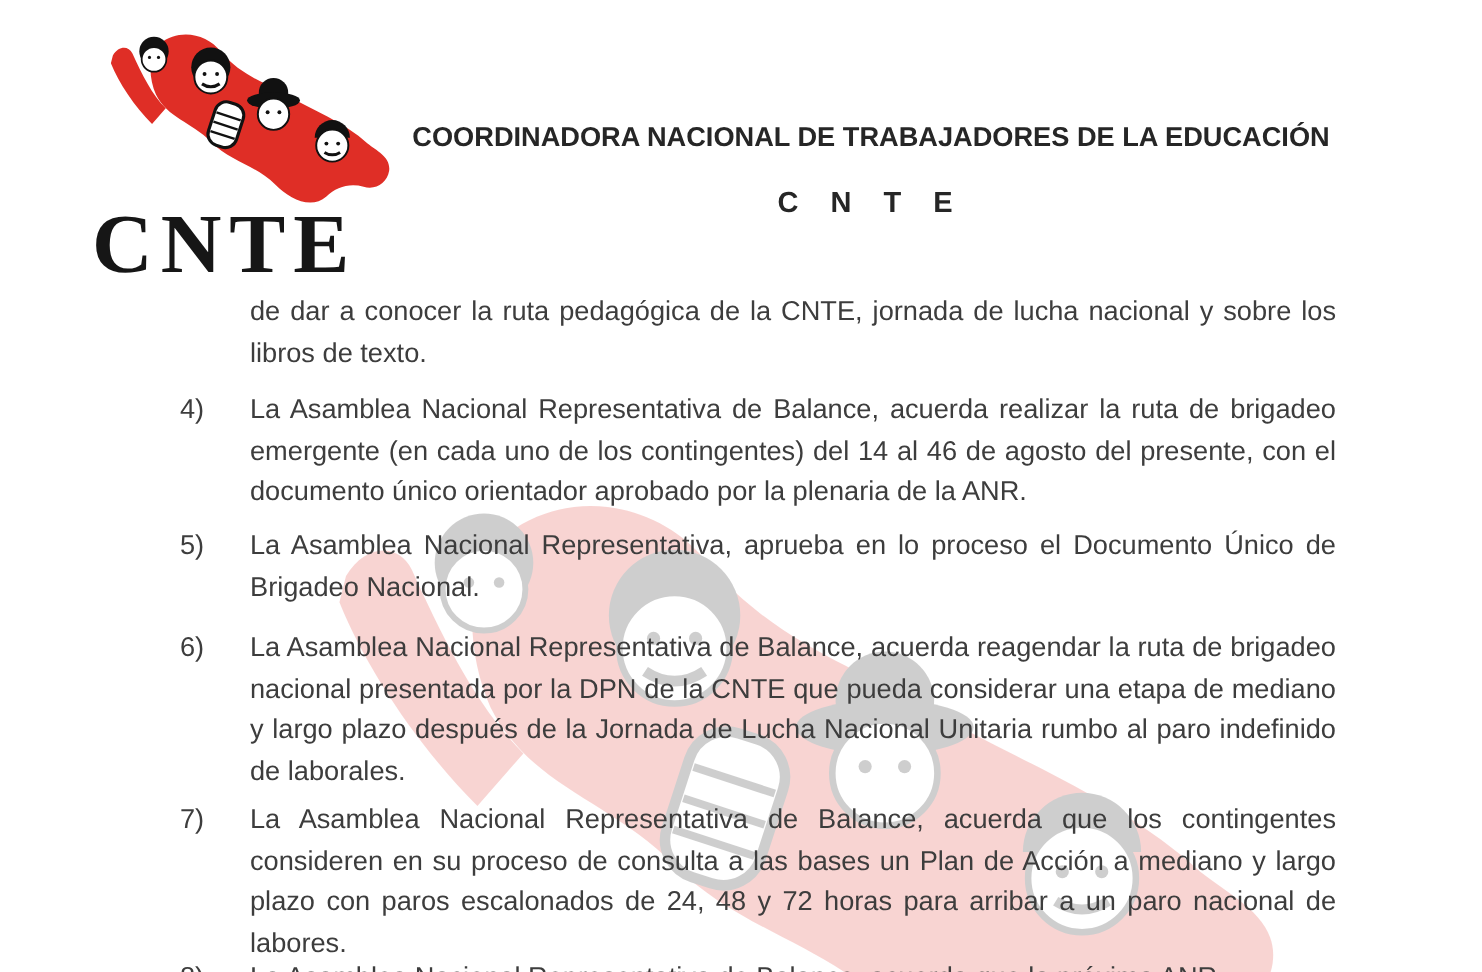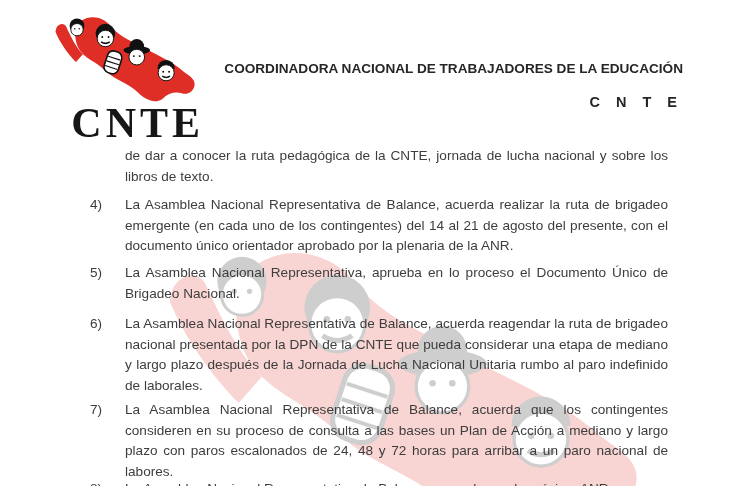"COORDINADORA NACIONAL DE TRABAJADORES DE" .org-title { text-align: right -> center }
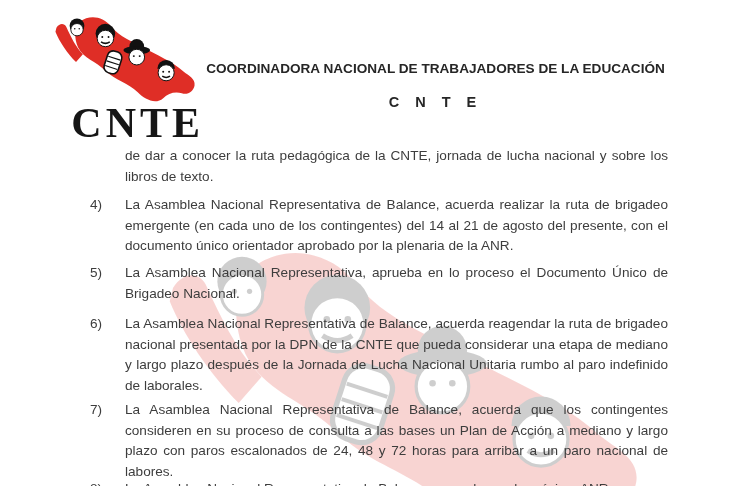"CNTE" .logo-word { text-align: right -> left }
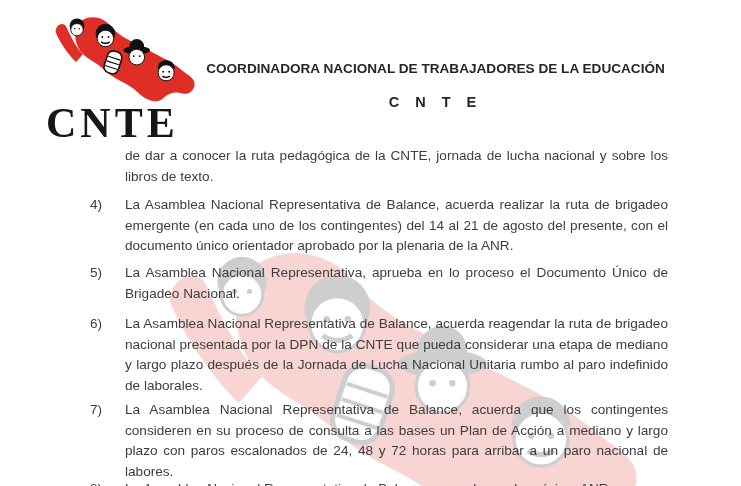"La Asamblea Nacional Representativa de Balance, acuerda realizar" span.txt { text: 21 -> 46 }
